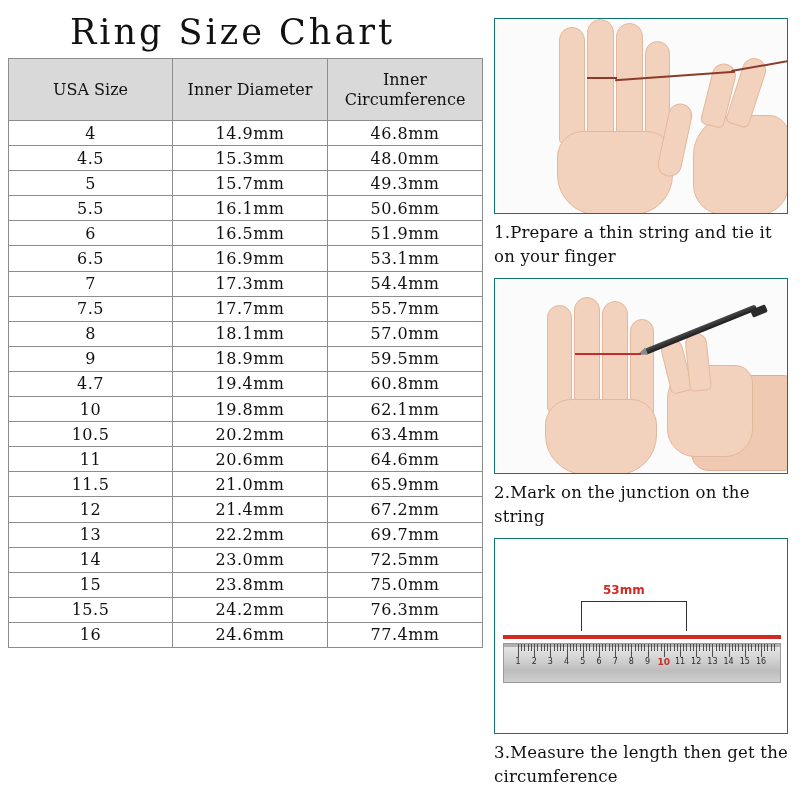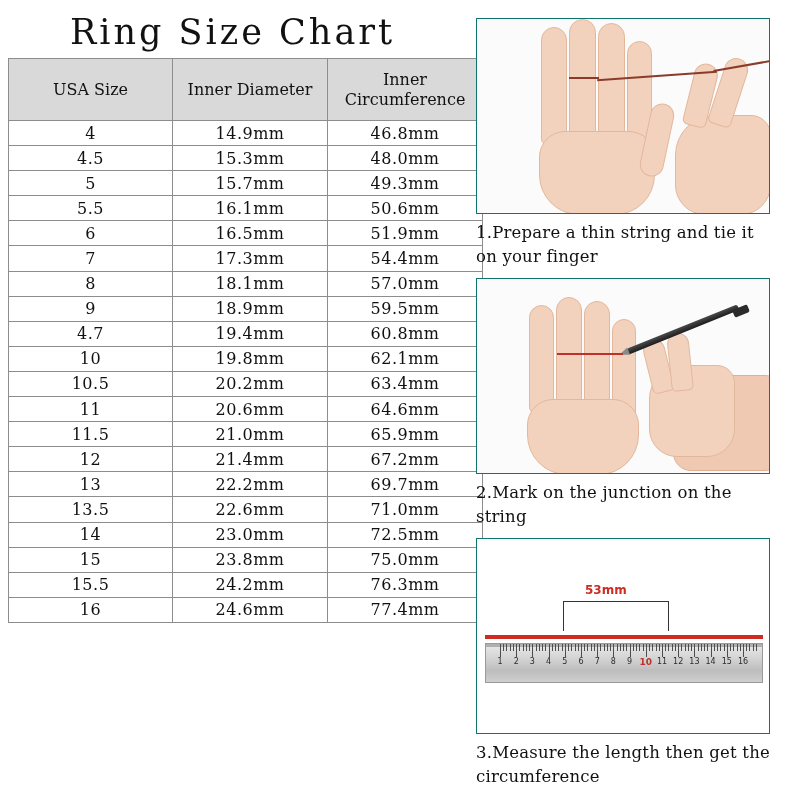"1.Prepare a thin string and" .right { left: 476px -> 494px }
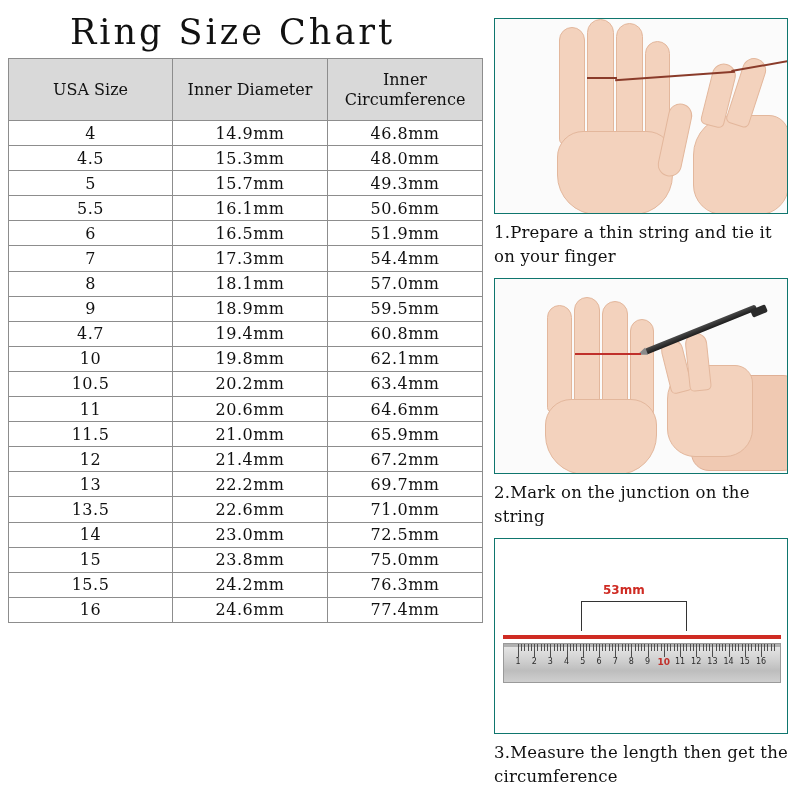"6.5" tr { html: none -> <tr> <td>6.5</td> <td>16.9mm</td> <td>53.1mm</td> </tr> }
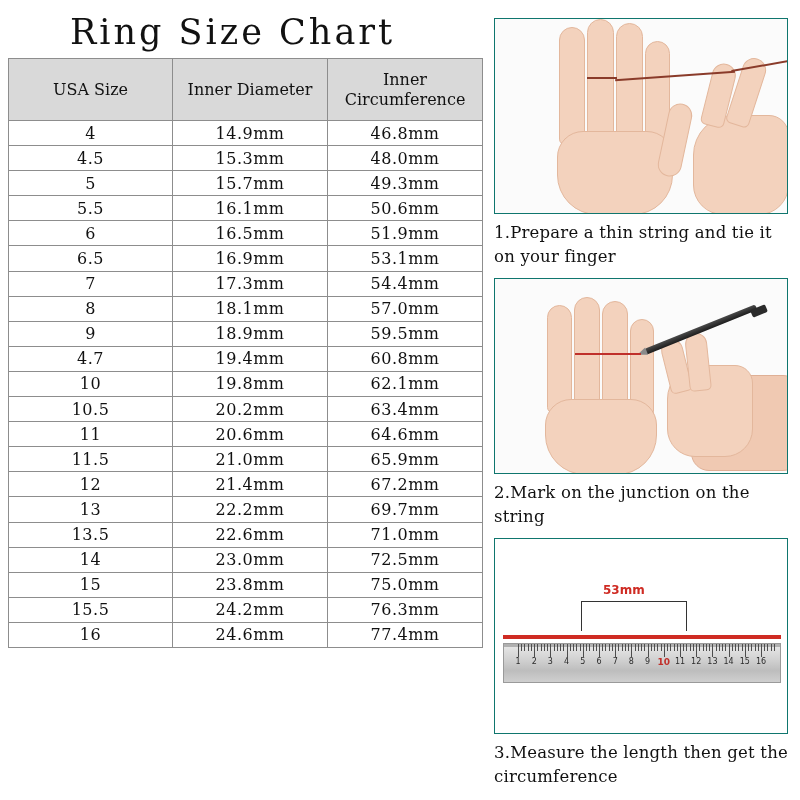"7.5" tr { html: none -> <tr> <td>7.5</td> <td>17.7mm</td> <td>55.7mm</td> </tr> }
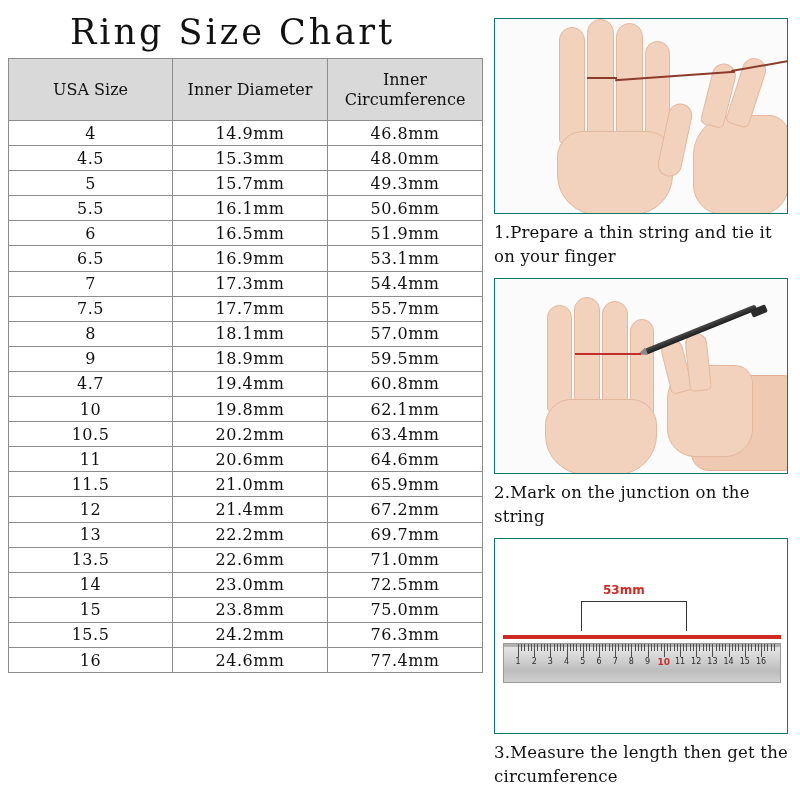"13.5" tr { html: <tr> <td>13.5</td> <td>22.6mm</td> <td>71.0mm</td> </tr> -> none }
